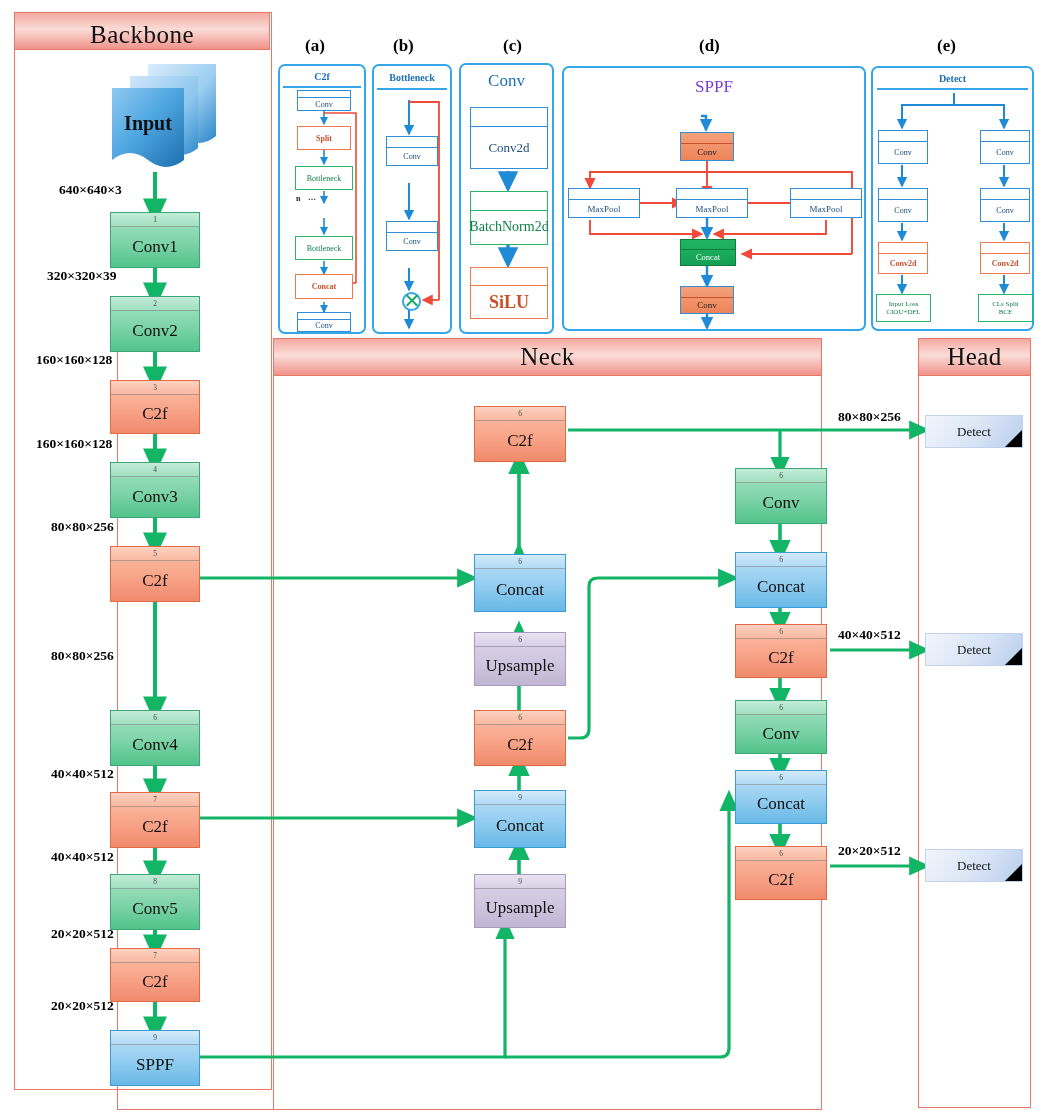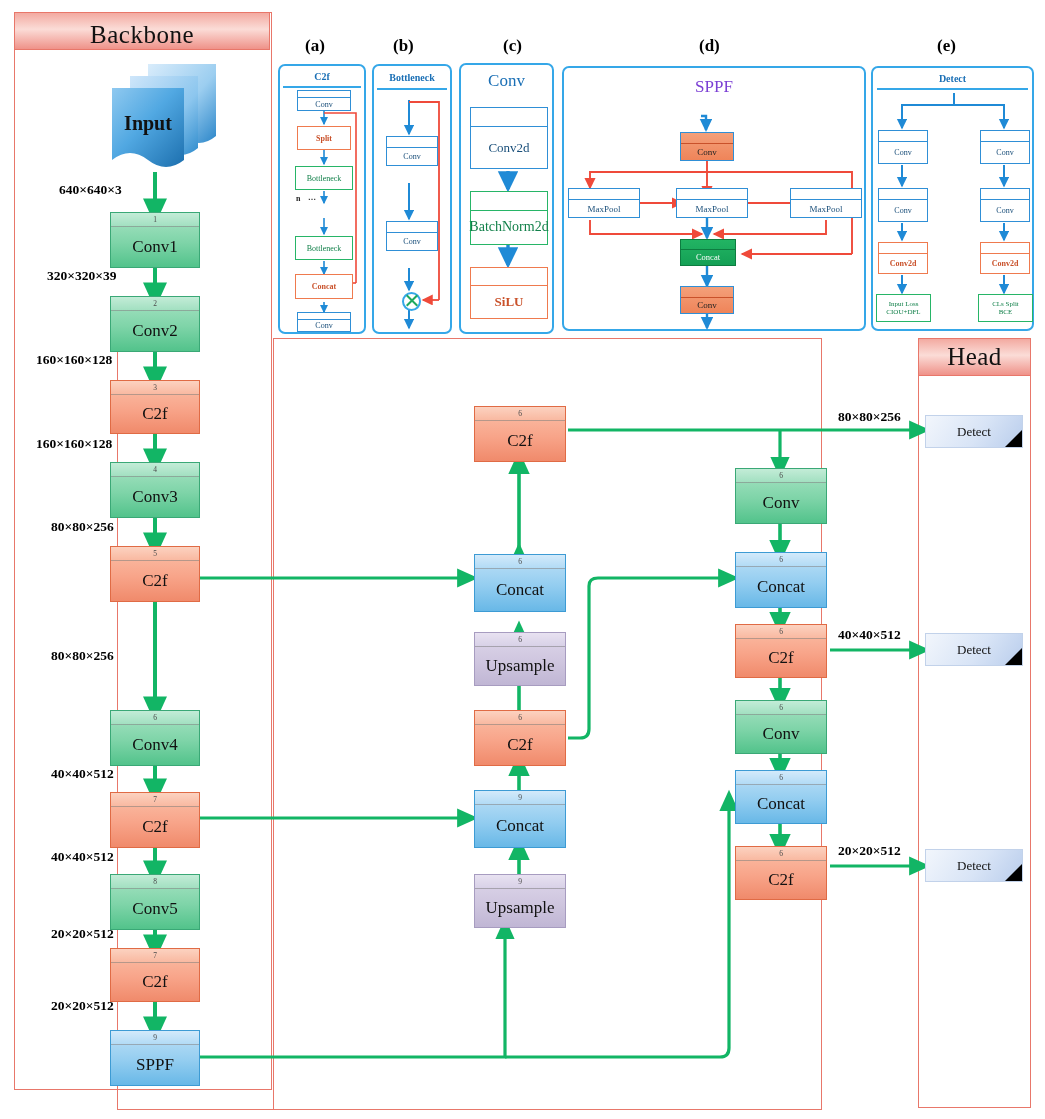"SiLU" div.stxt { font-size: 13px -> 18px }
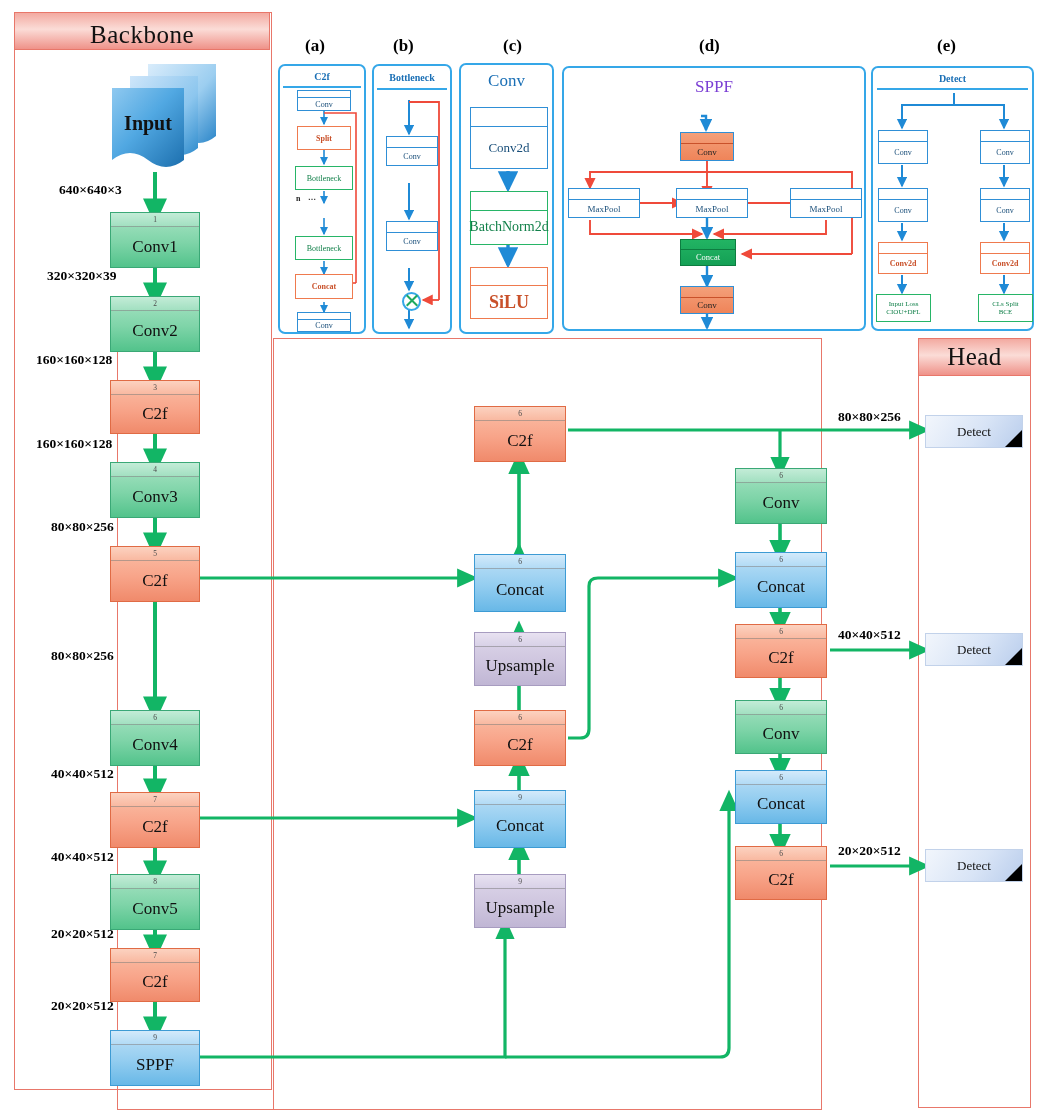"Neck" div.sect-hdr { html: none -> <div> <span>Neck</span> </div> }
